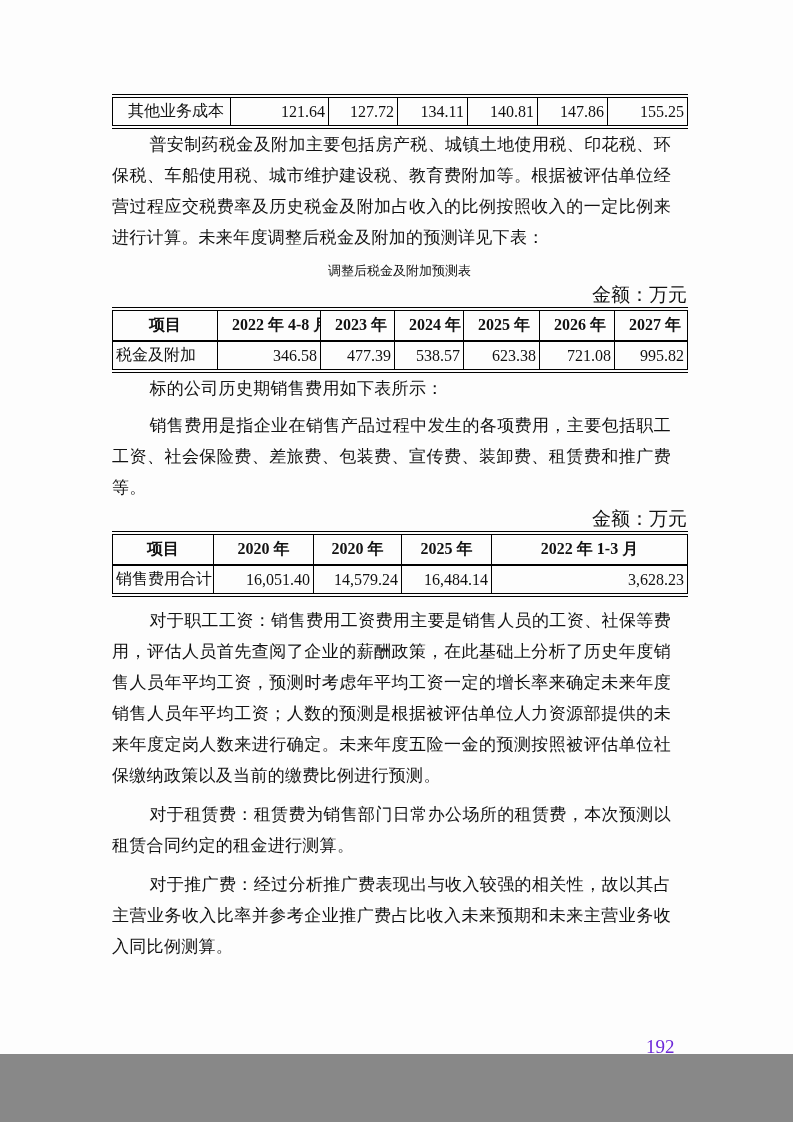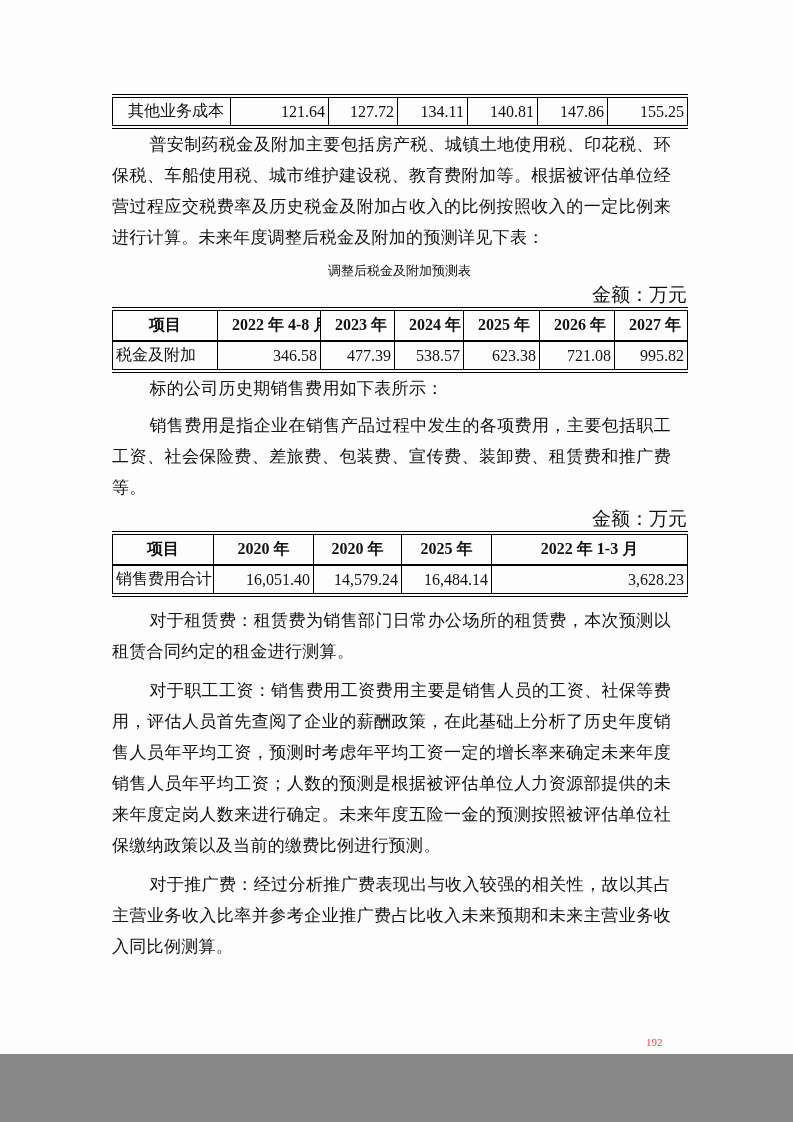"对于租赁费：租赁费为销售部门日常办公场所的租赁费，本次预测以租赁合同约定的租金进" p.para { order: before "对于职工工资：销售费用工资费用主要是销售人员的工资、社保等费用，评估人员首先查阅" -> after "对于职工工资：销售费用工资费用主要是销售人员的工资、社保等费用，评估人员首先查阅" }
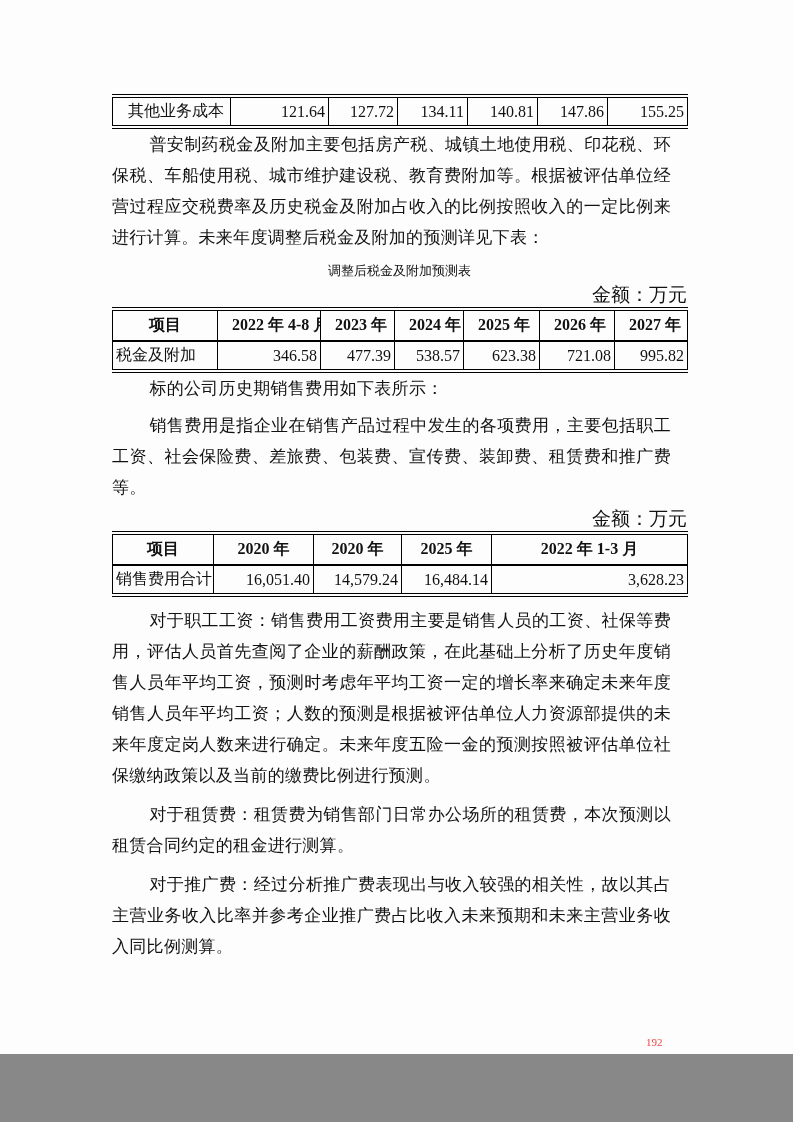"192" .page-number { color: #ef4444 -> #6d28d9; font-size: 11px -> 19px }
